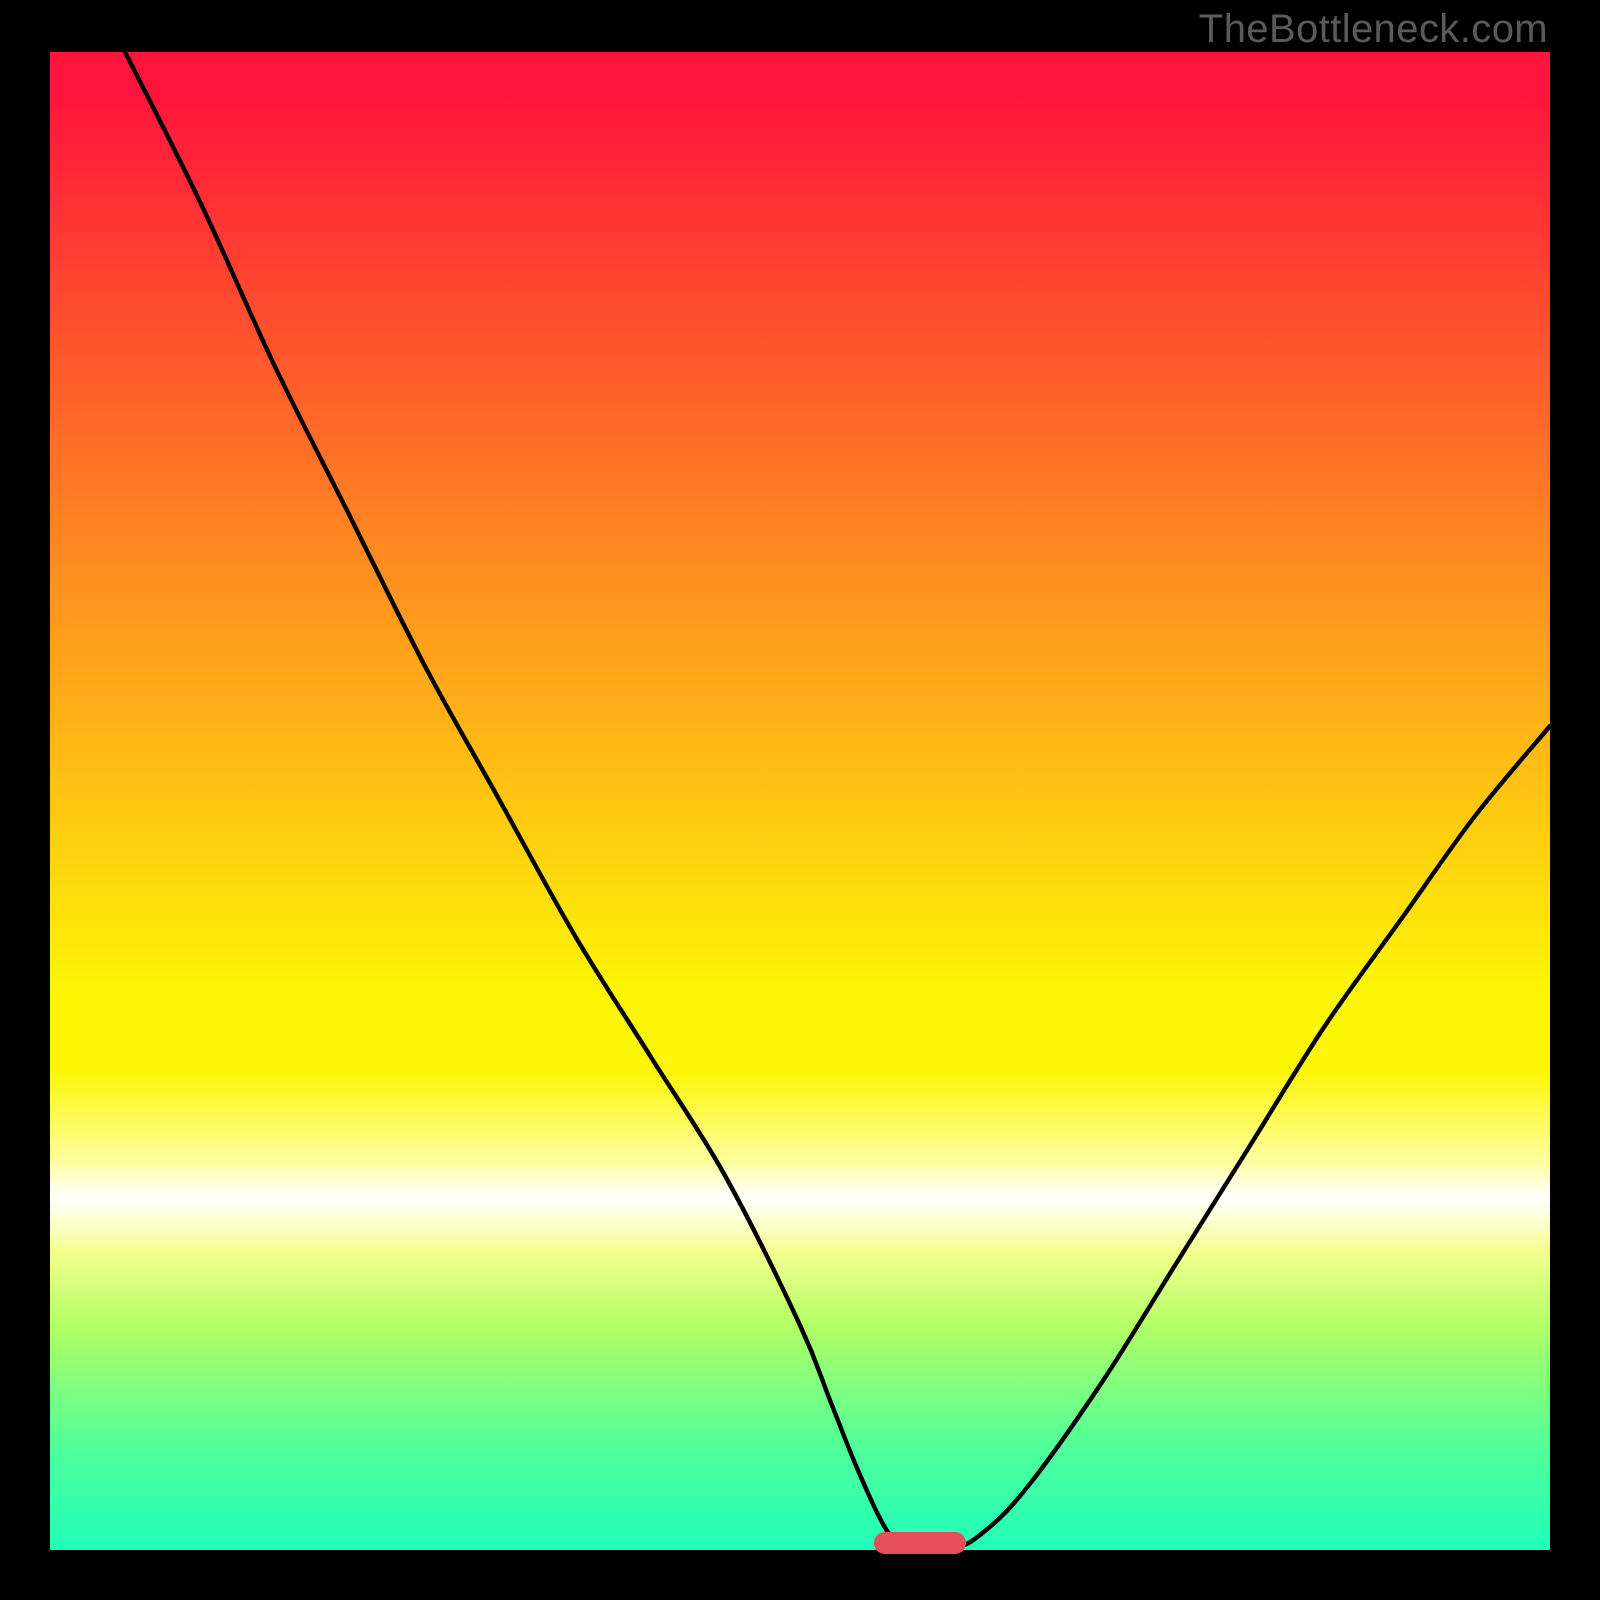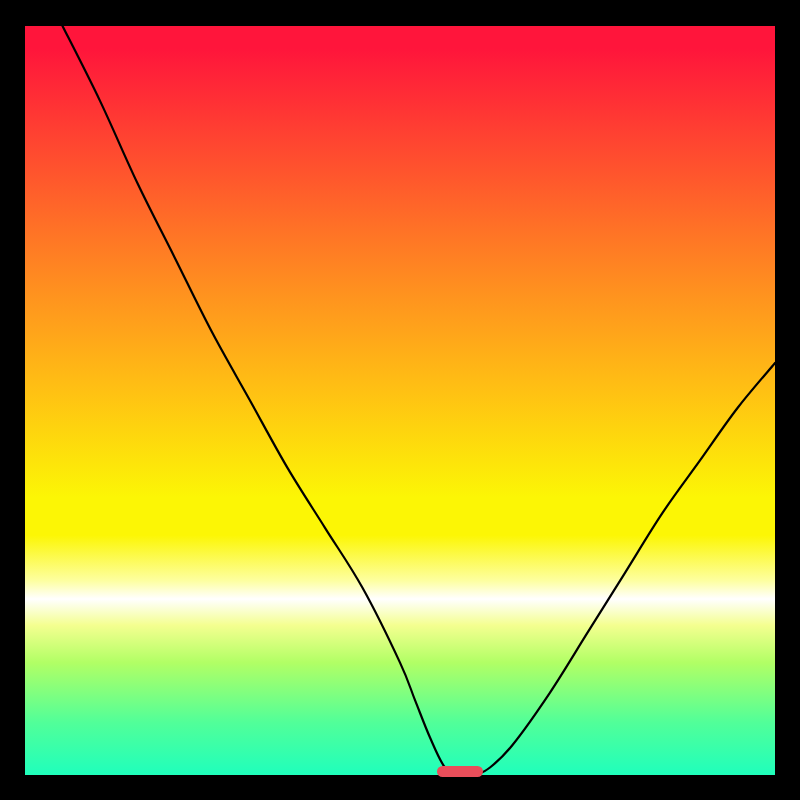"TheBottleneck.com" div.attribution { html: none -> <div>TheBottleneck.com</div> }
